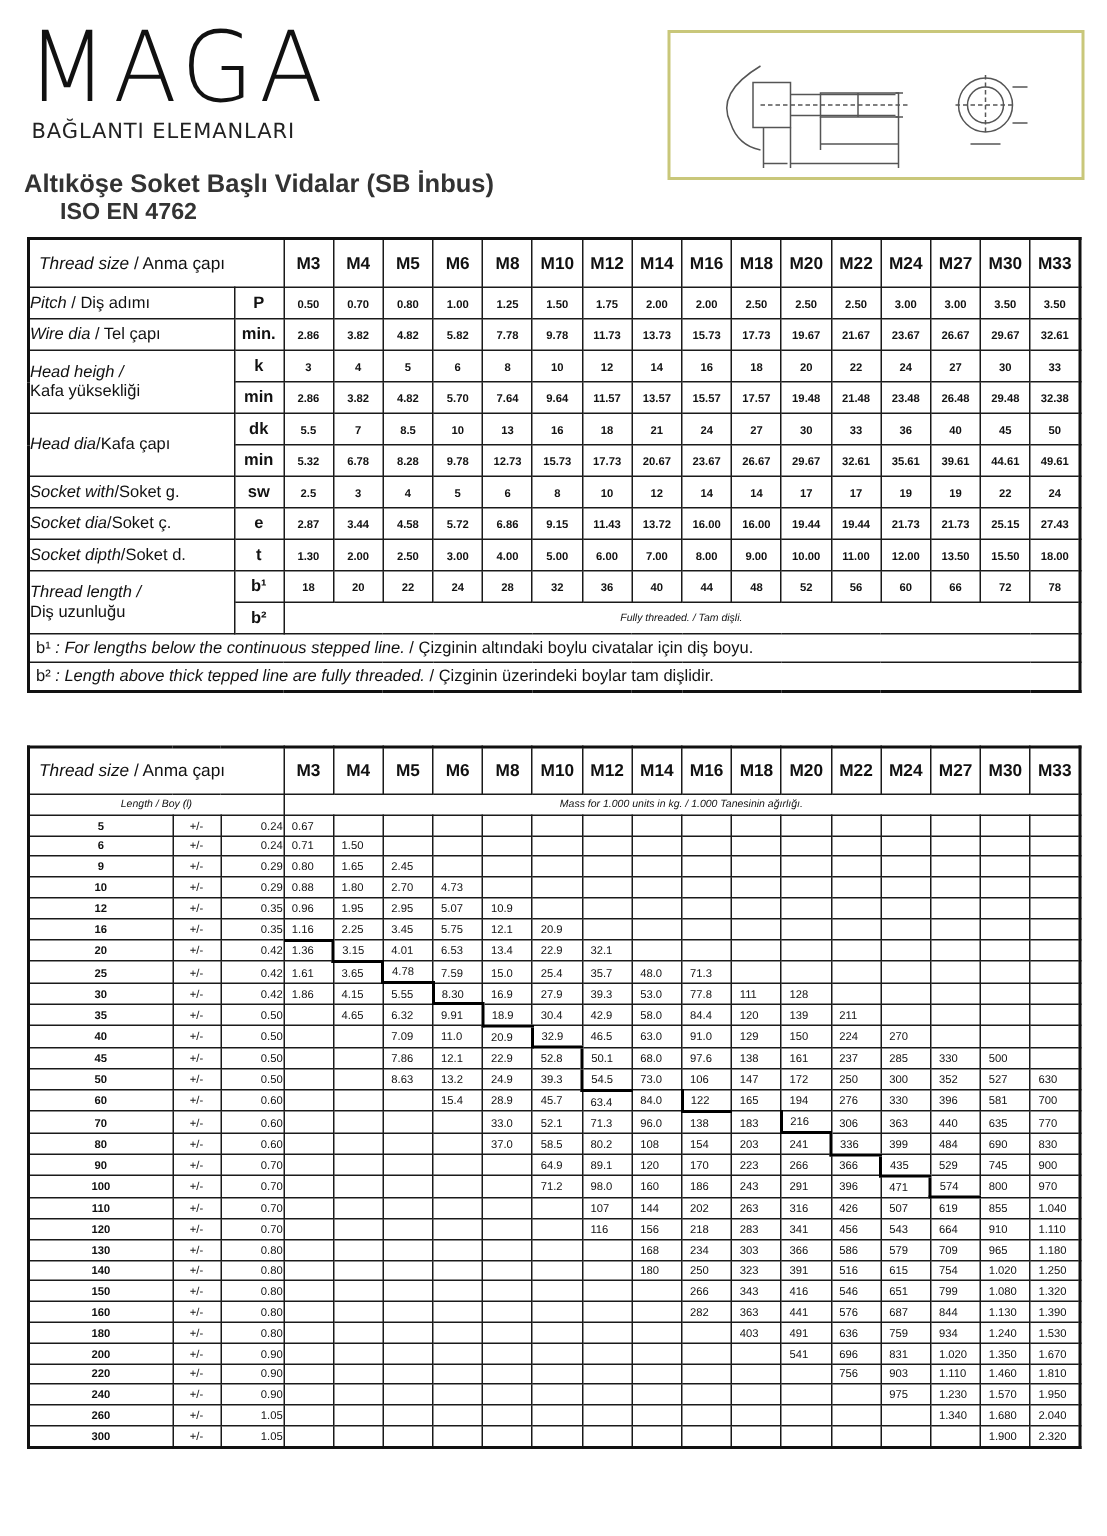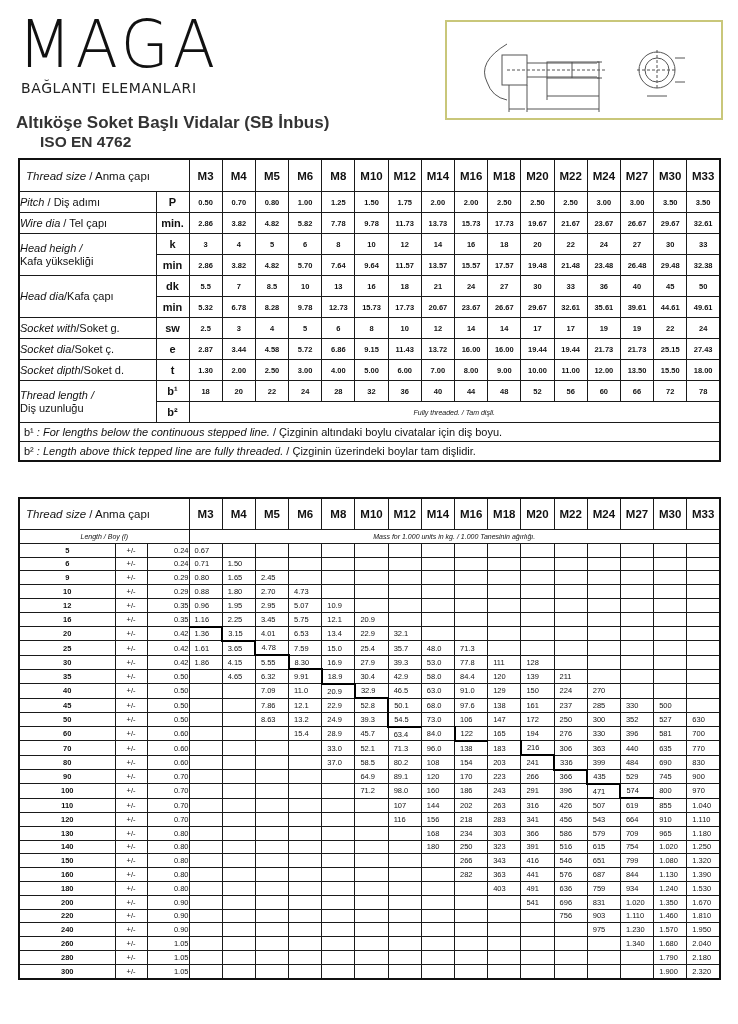"280" tr { html: <tr> <td>280</td> <td>+/-</td> <td>1.05</td> <td></td> <td></td> <td></td> <td></td> <td></td> <td></td> <td></td> <td></td> <td></td> <td></td> <td></td> <td></td> <td></td> <td></td> <td>1.790</td> <td>2.180</td> </tr> -> none }
